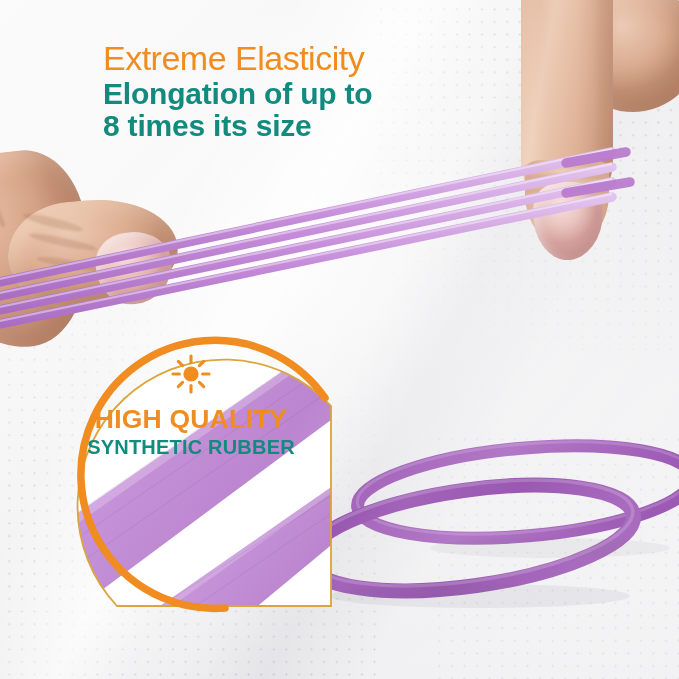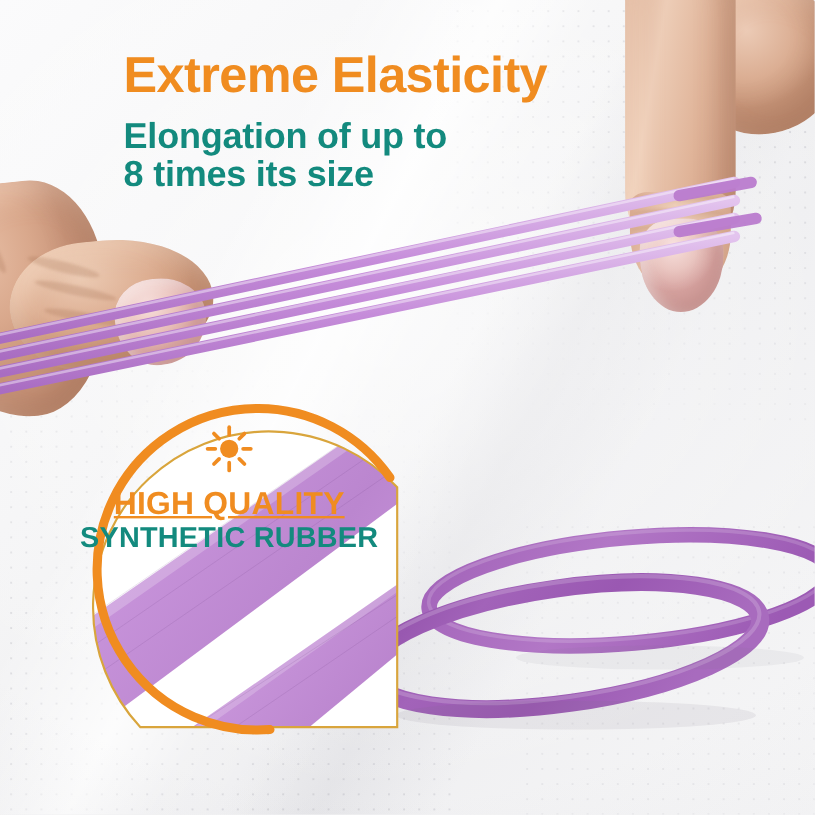"Extreme Elasticity" #headline .h1 { font-size: 42px -> 34px; font-weight: bold -> normal }
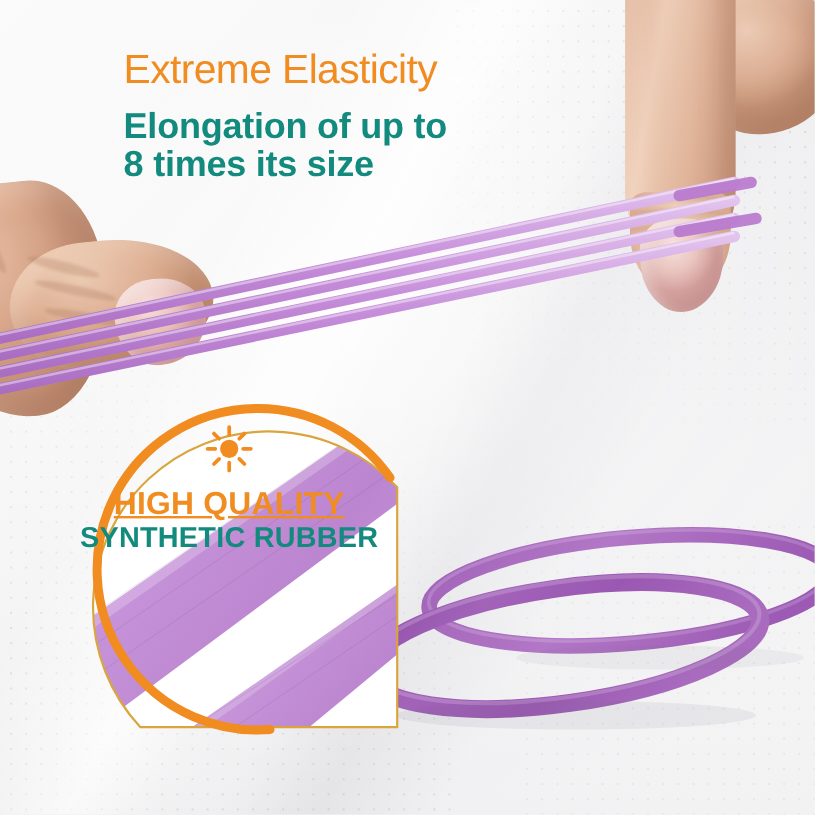"Elongation of up to" #headline .h2 { margin-top: 15px -> 3px }
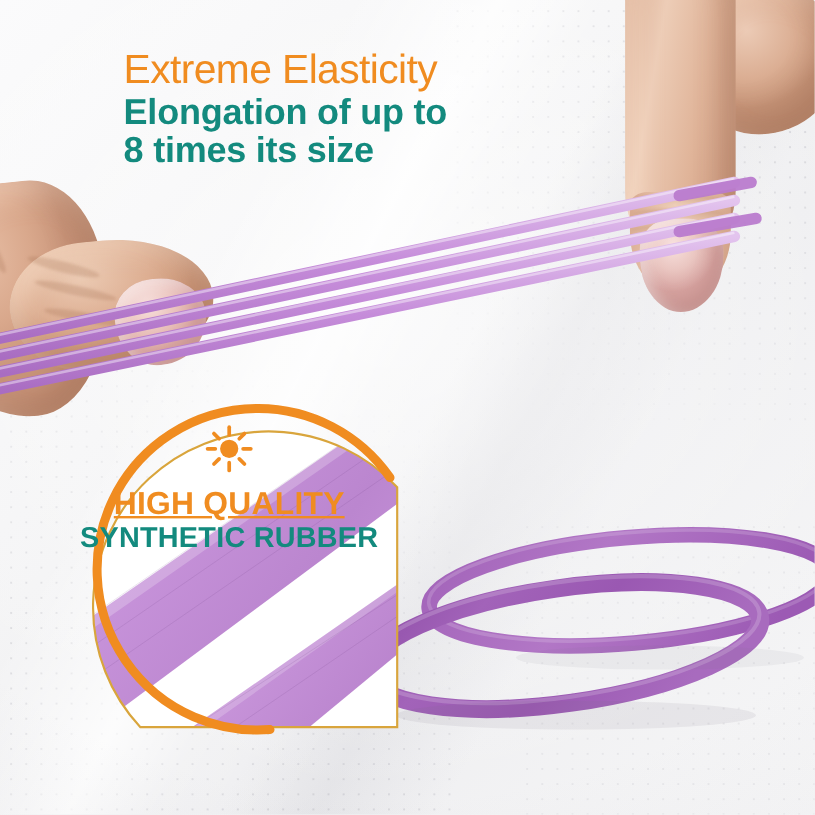"HIGH QUALITY" #badge .bq { text-decoration: underline -> none }
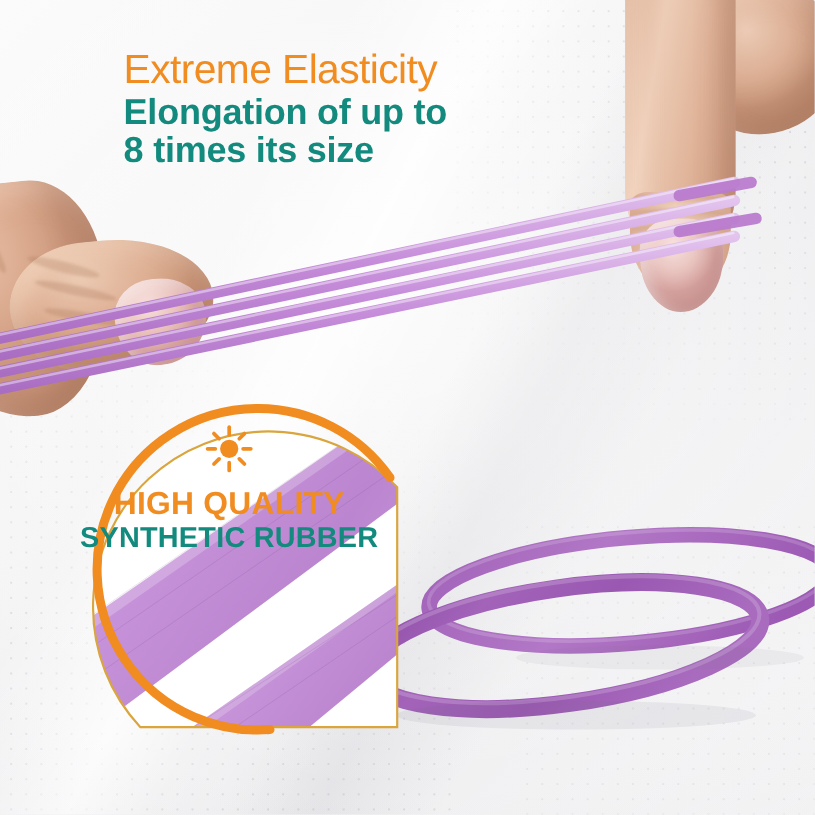"SYNTHETIC RUBBER" #badge .bs { font-size: 24px -> 20px }
